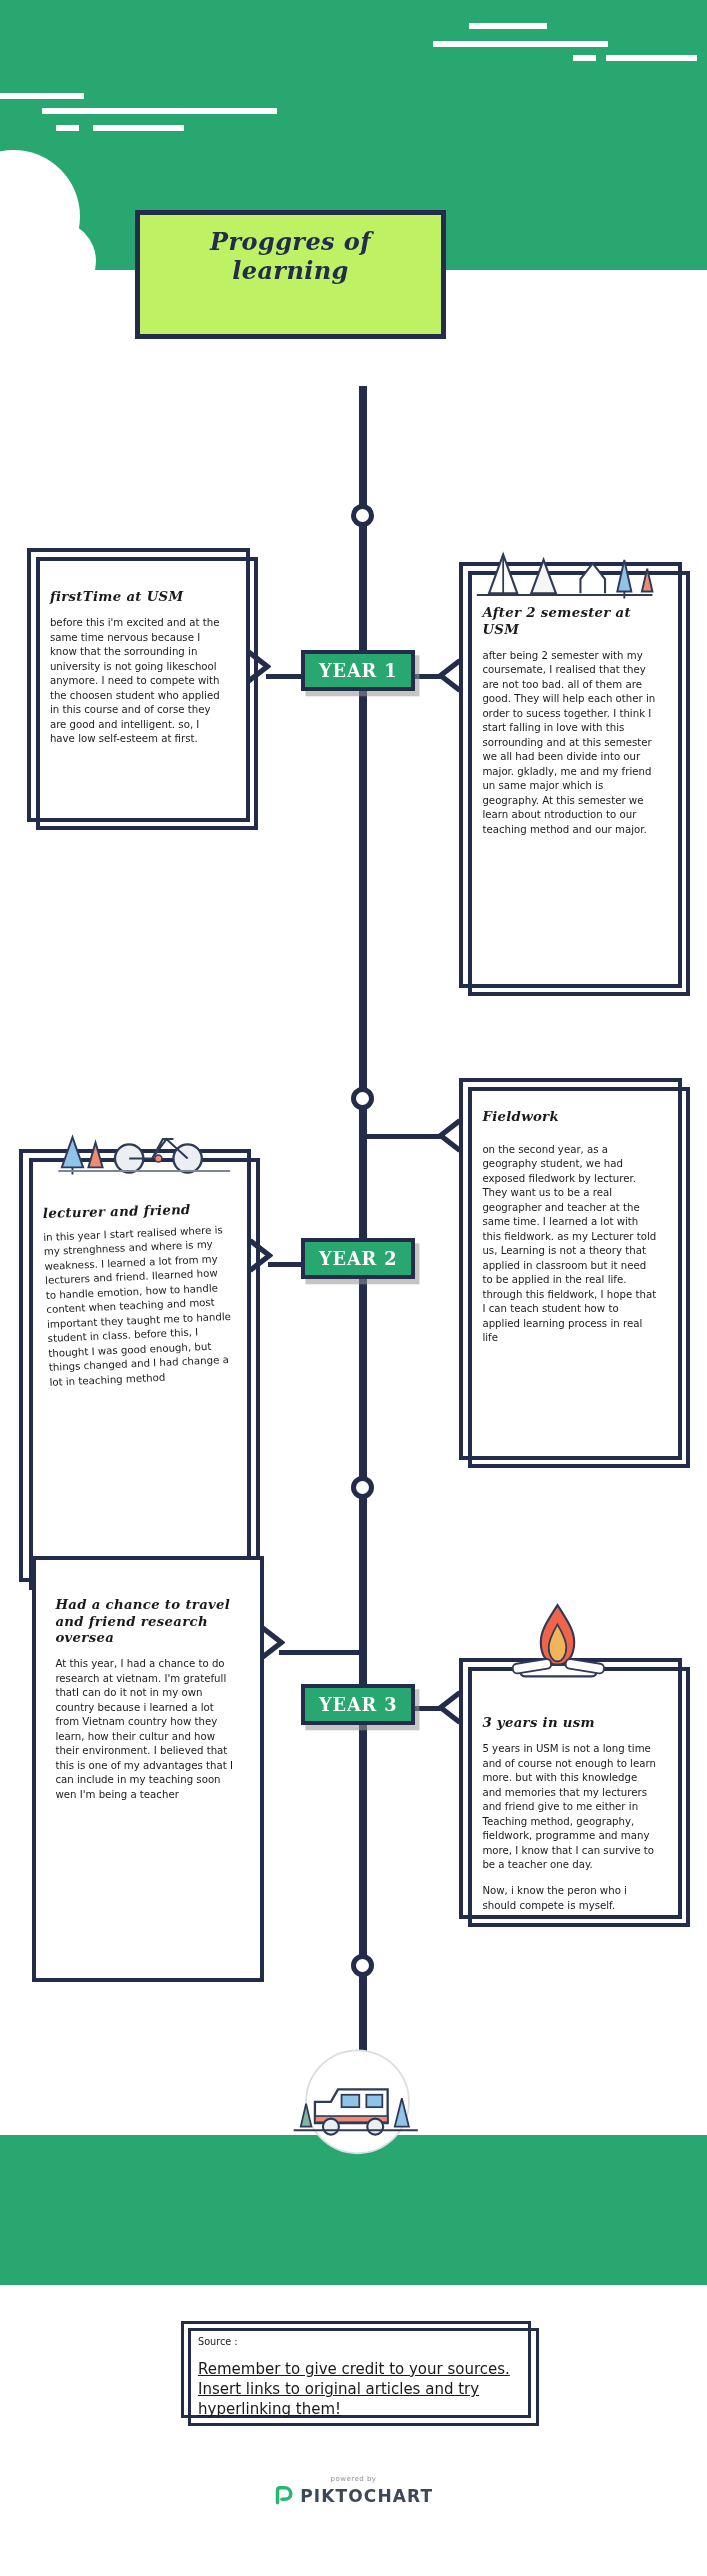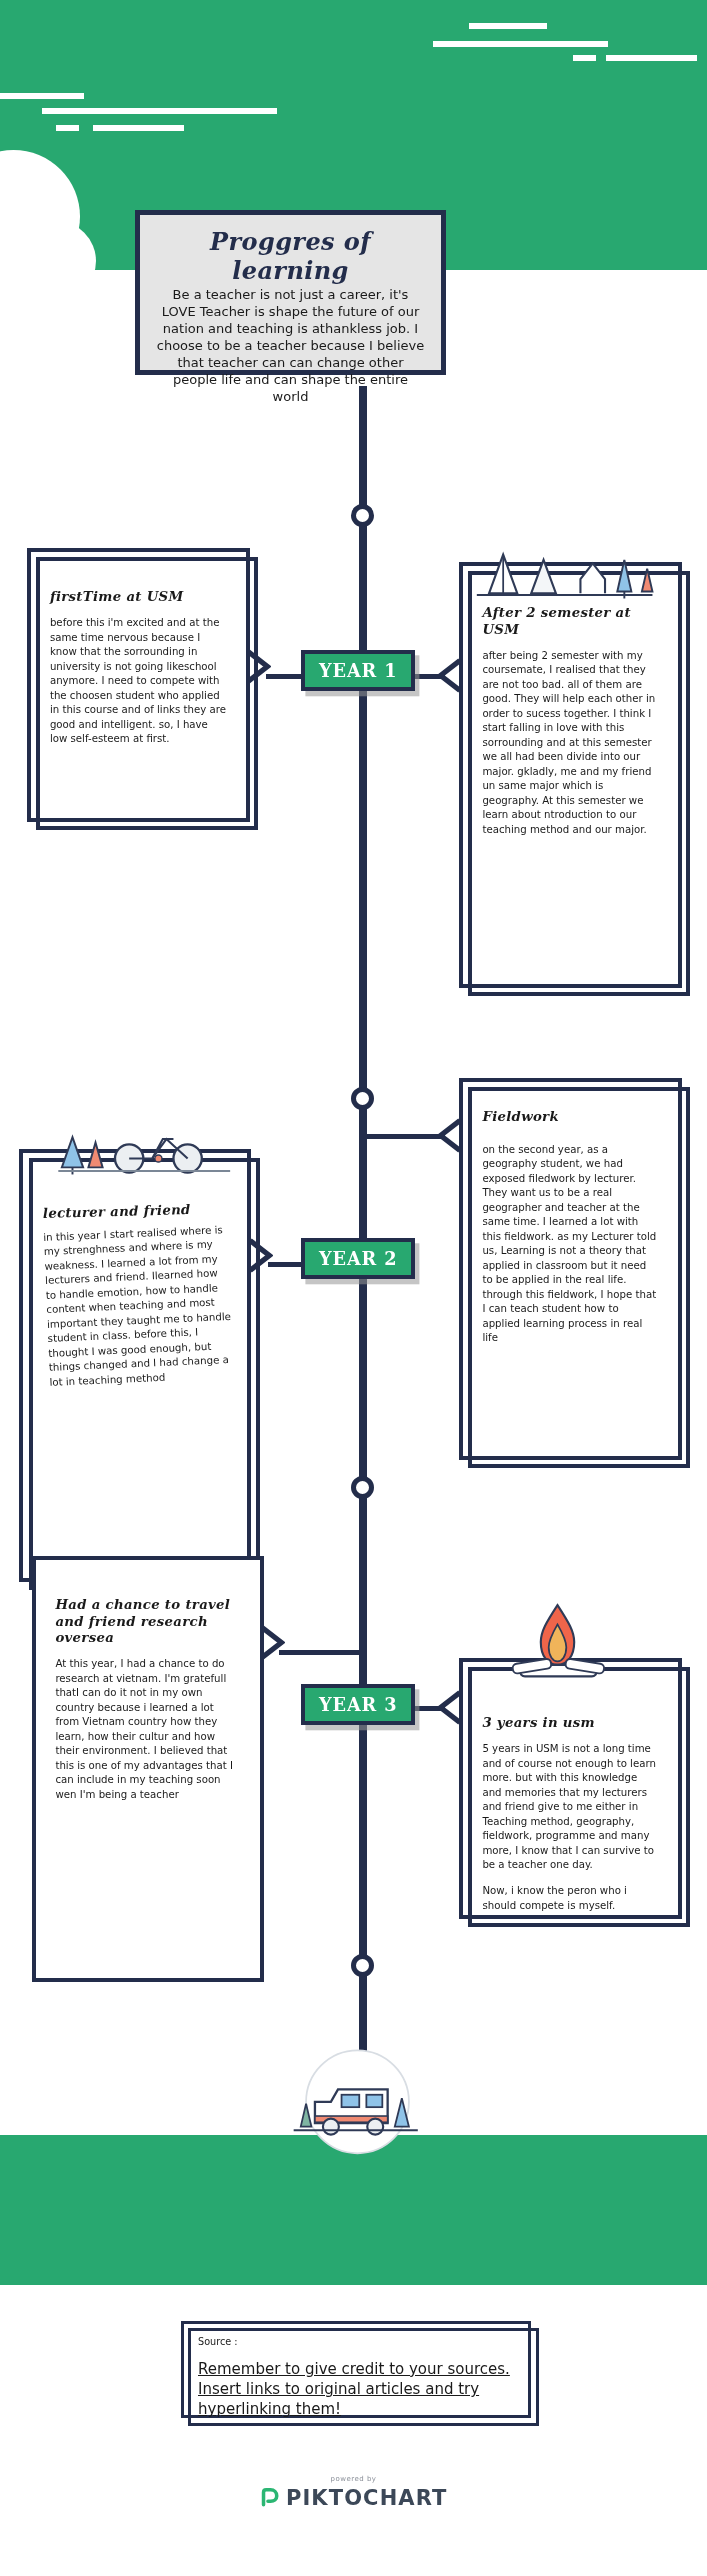"Proggres of learning" .title-box { background: #e5e5e5 -> #bef264; height: 165px -> 129px }
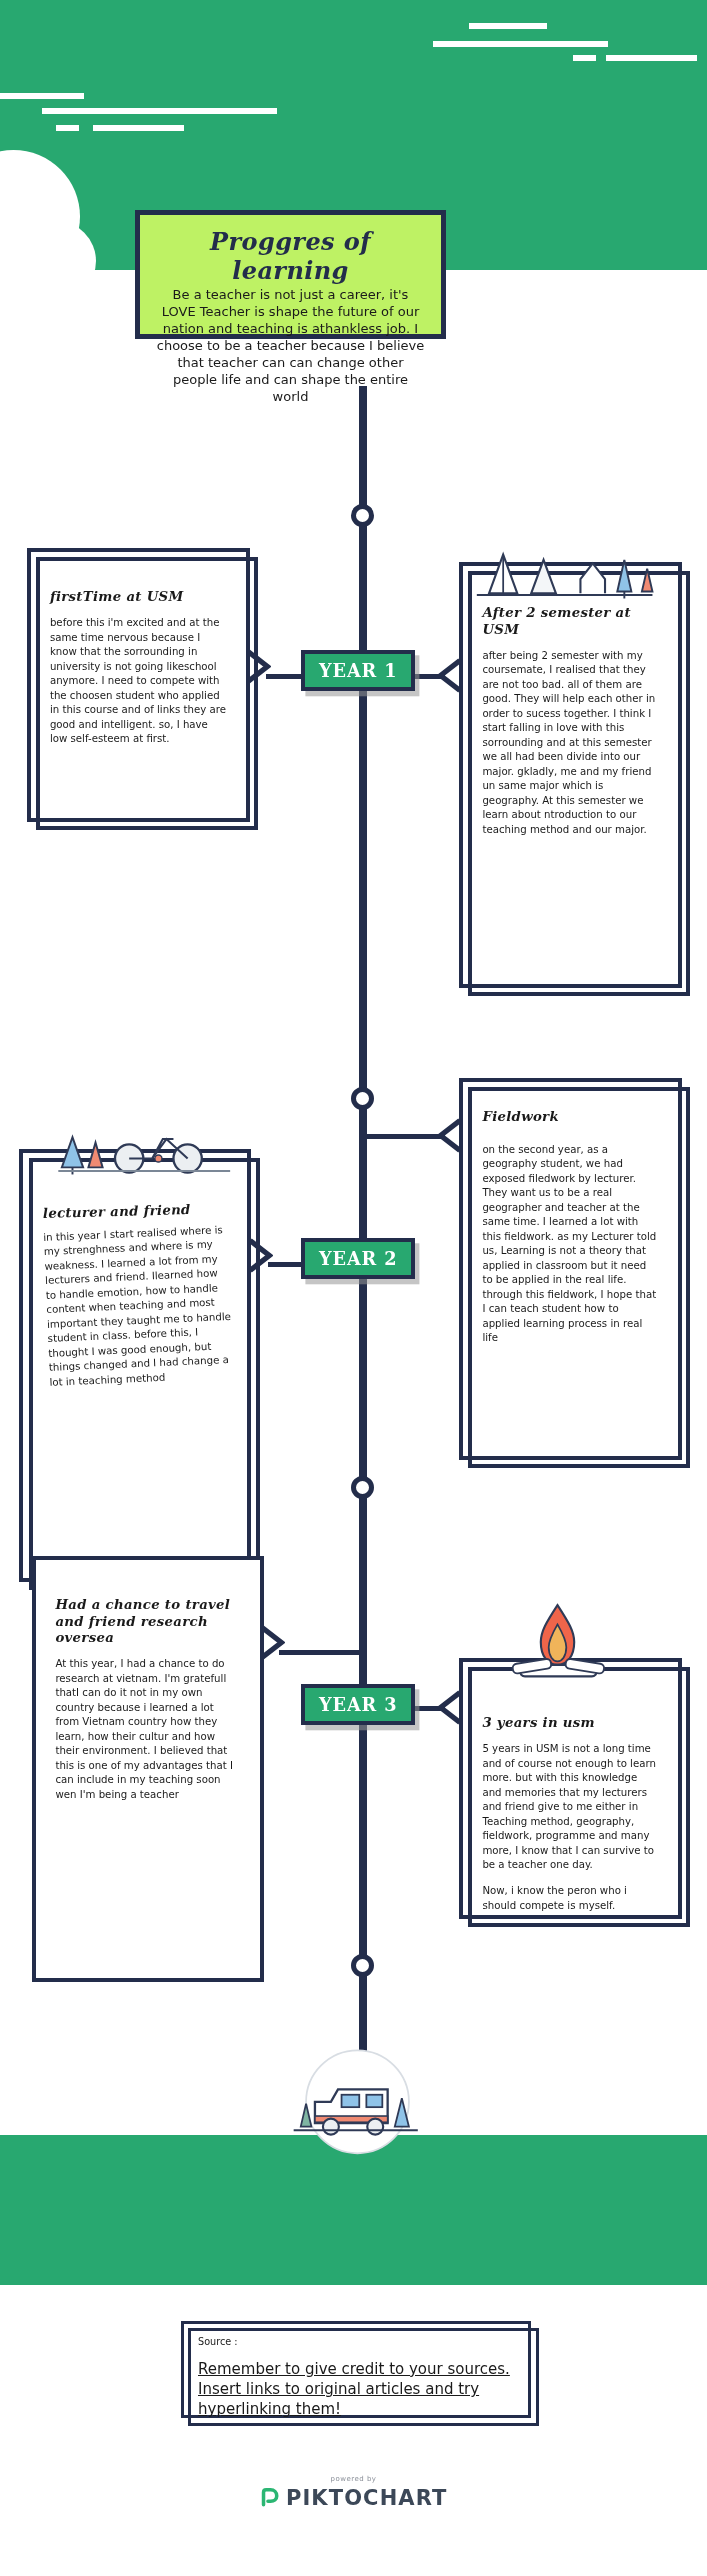"Be a teacher is not" div.sub { html: <div>Be a teacher is not just a career, it's LOVE Teacher is shape the future of our nation and teaching is athankless job. I choose to be a teacher because I believe that teacher can can change other people life and can shape the entire world</div> -> none }
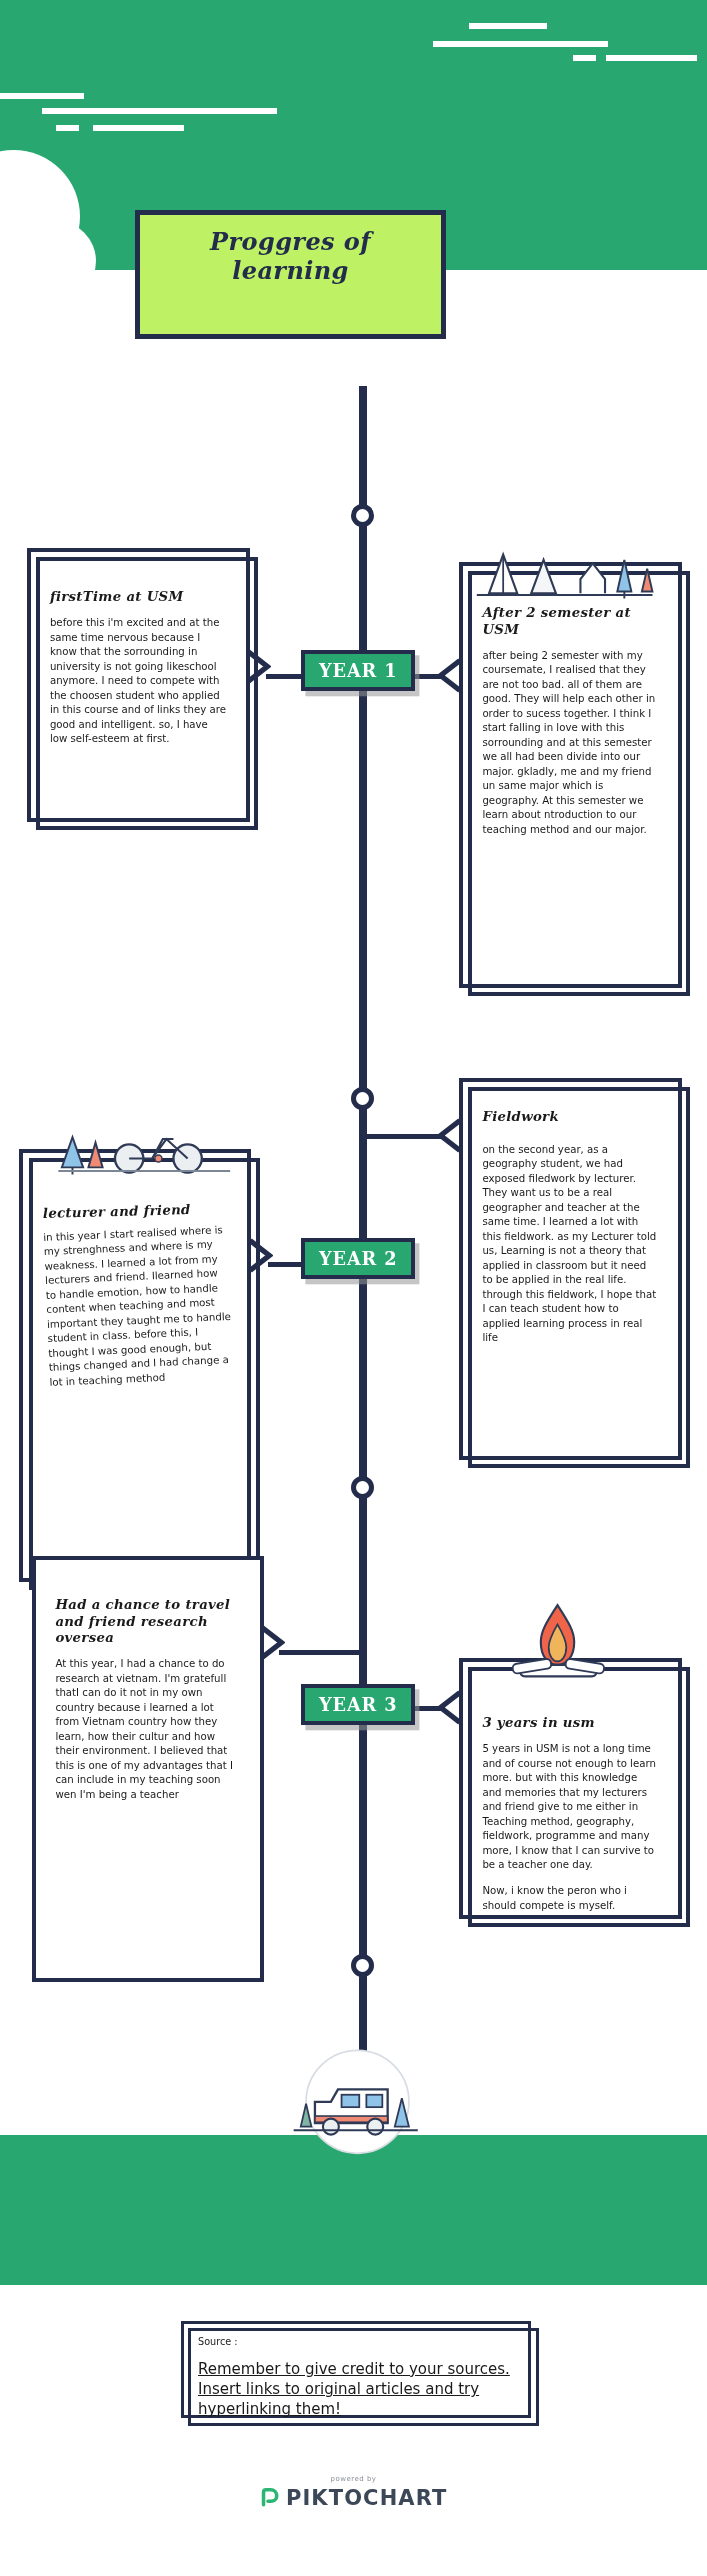"before this i'm excited and" div.card-body { text: links -> corse }
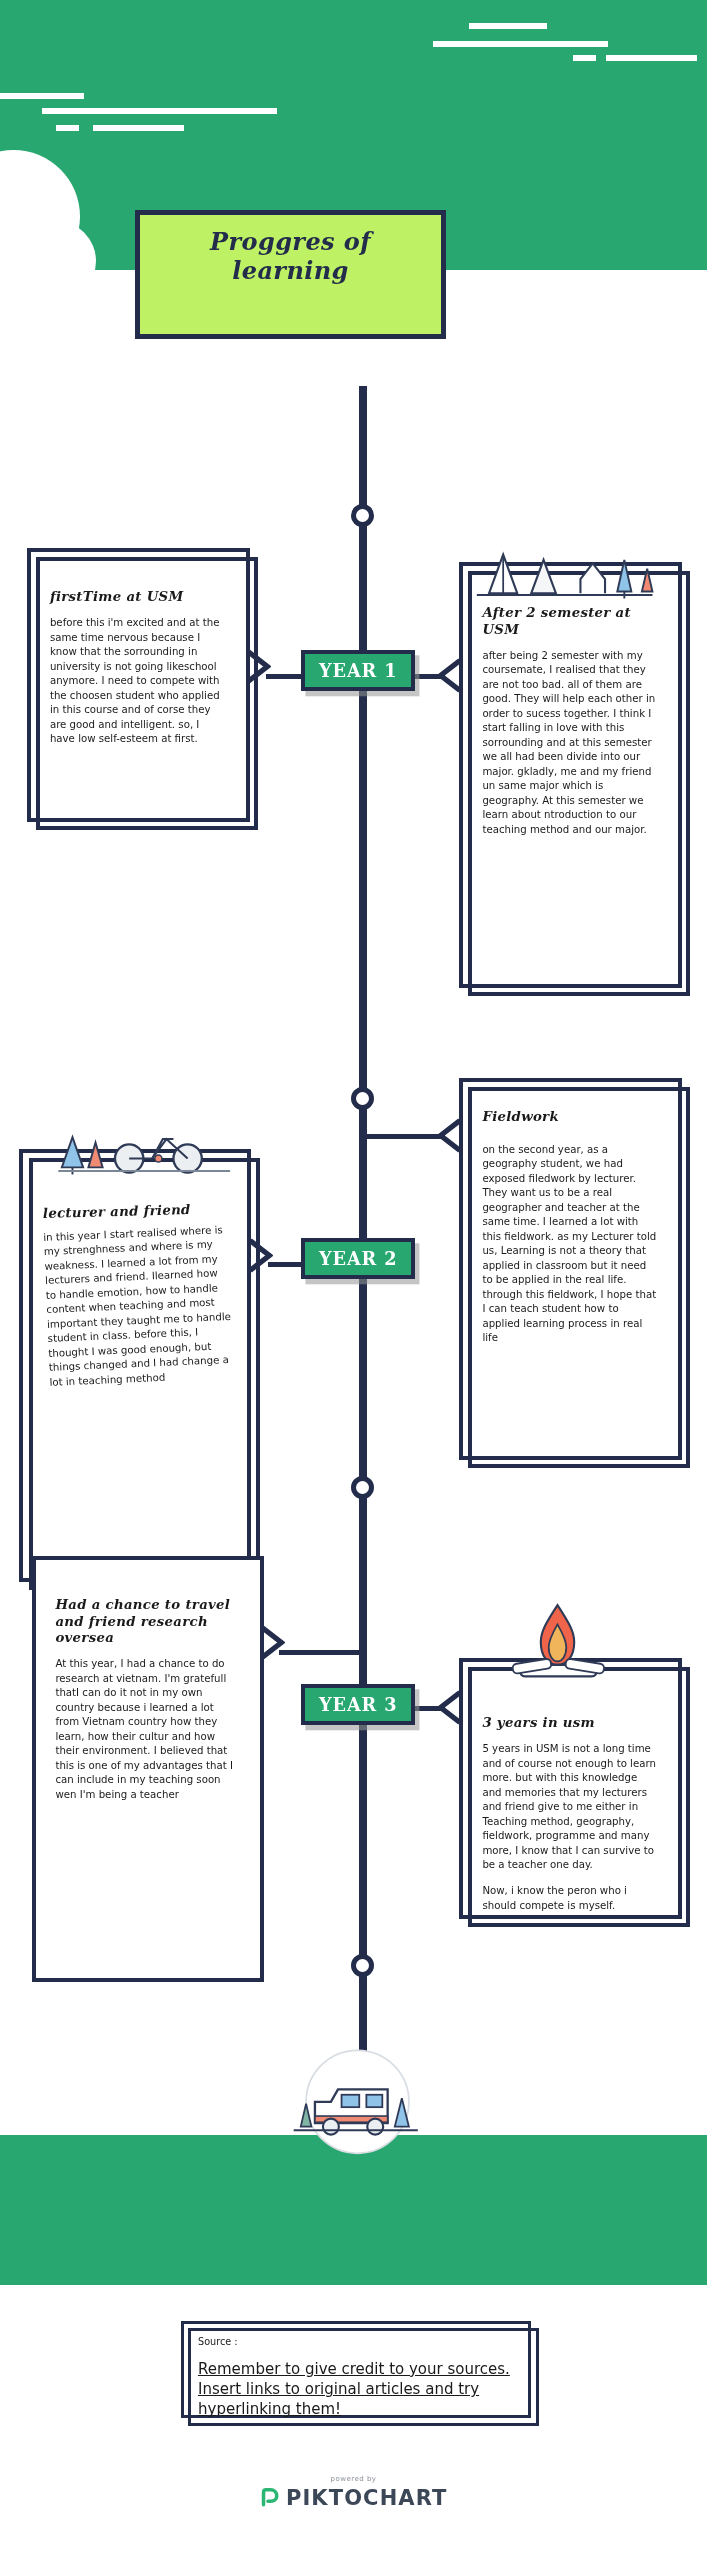"PIKTOCHART" .footer .brandname { font-size: 21px -> 17px }
